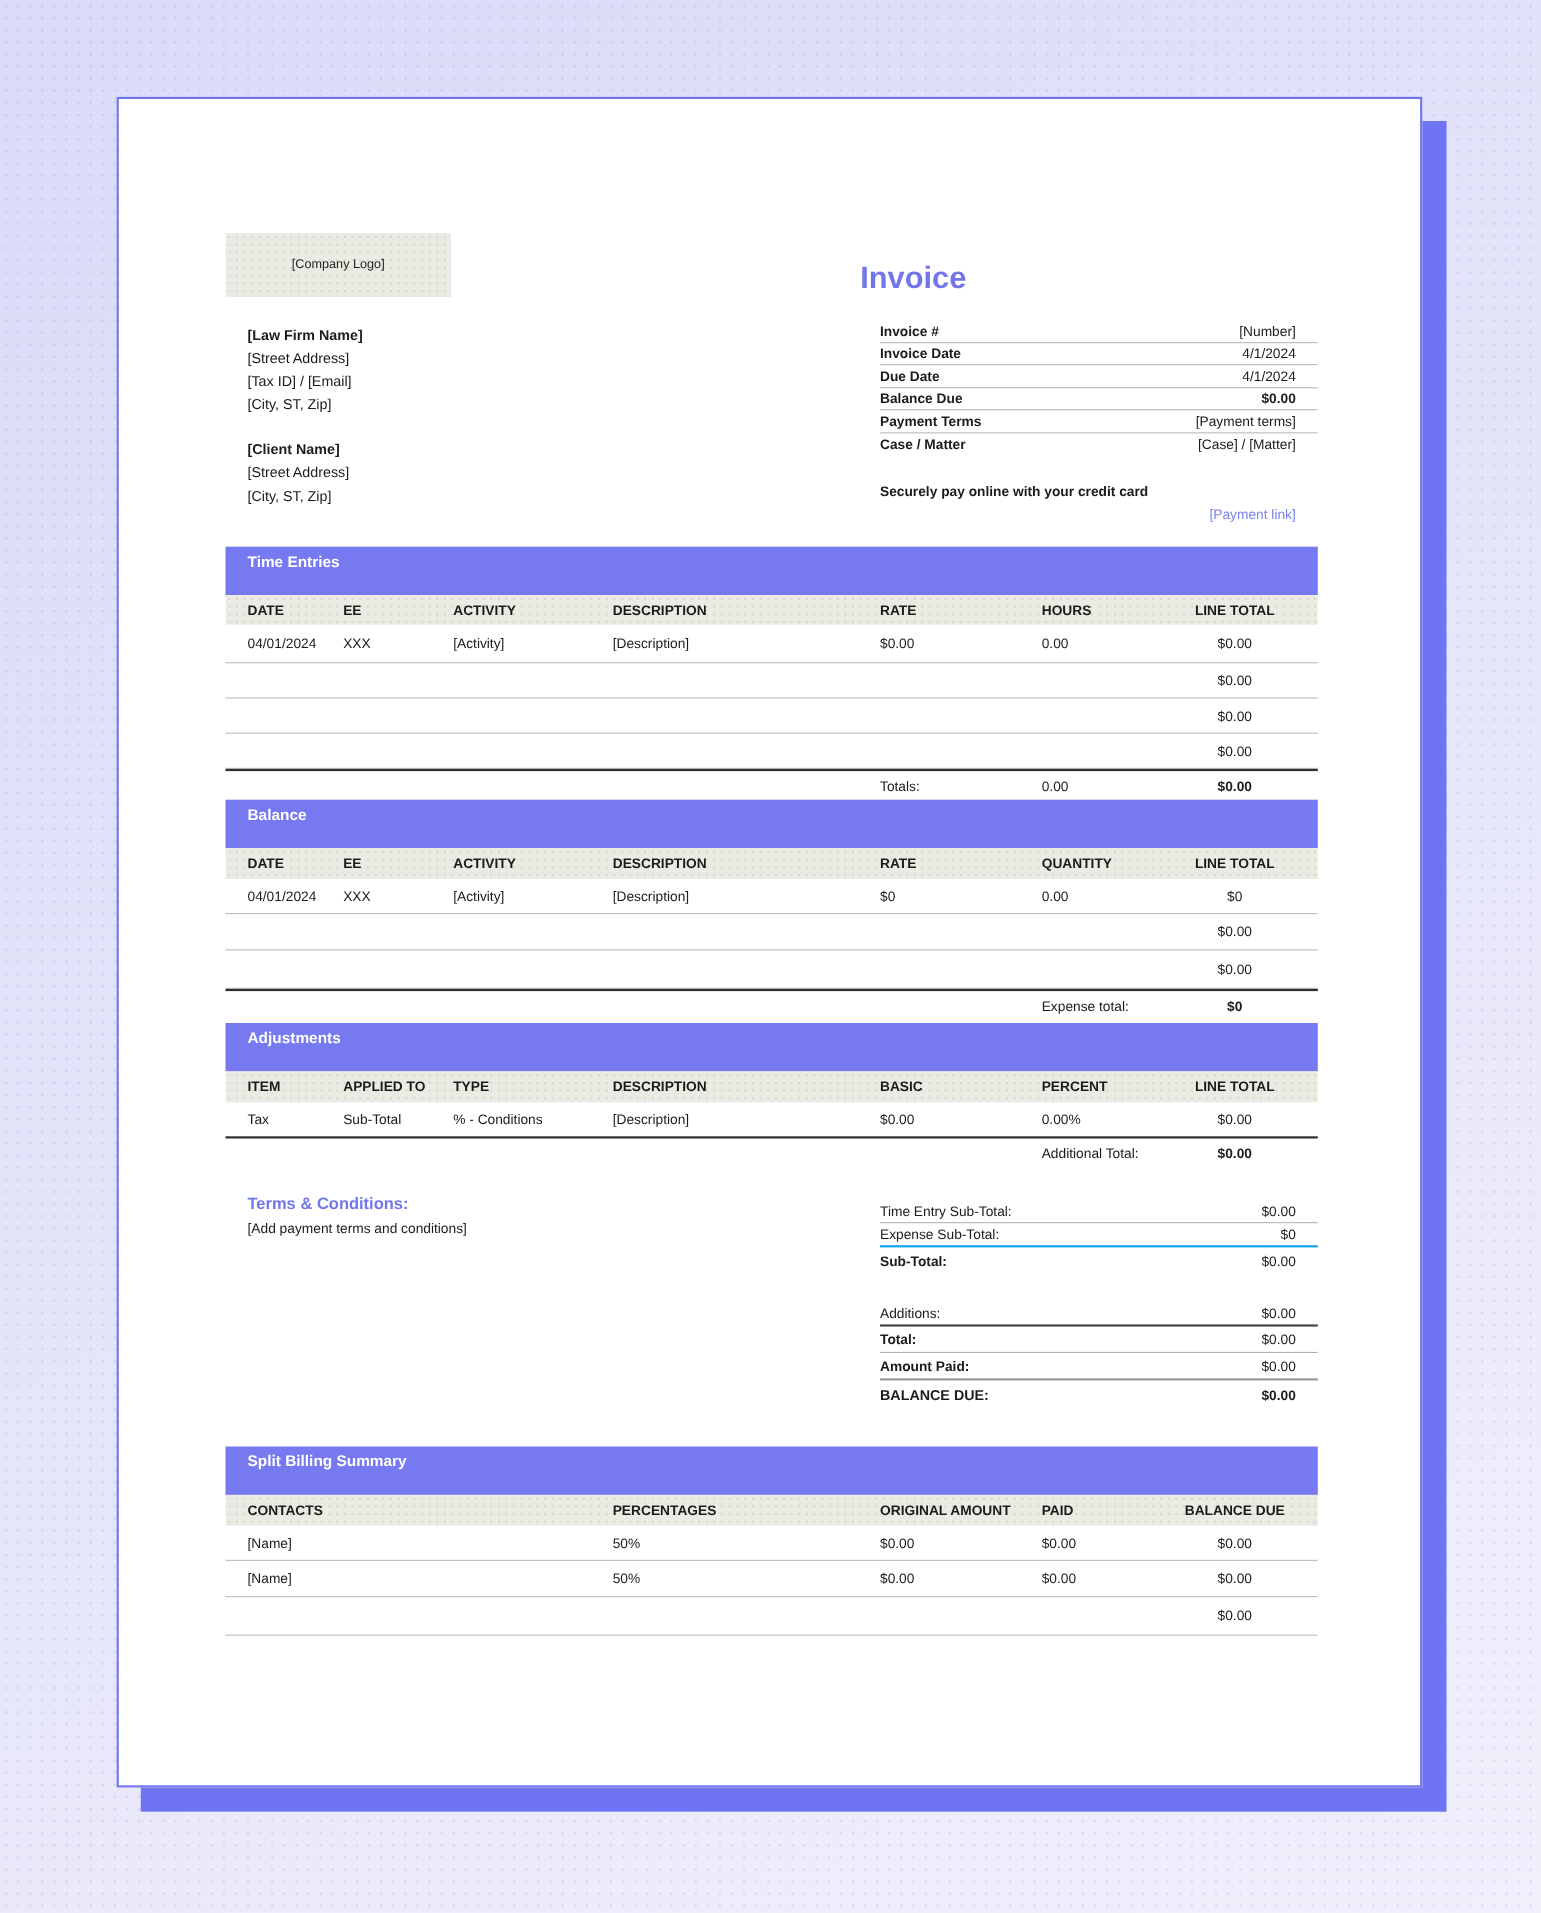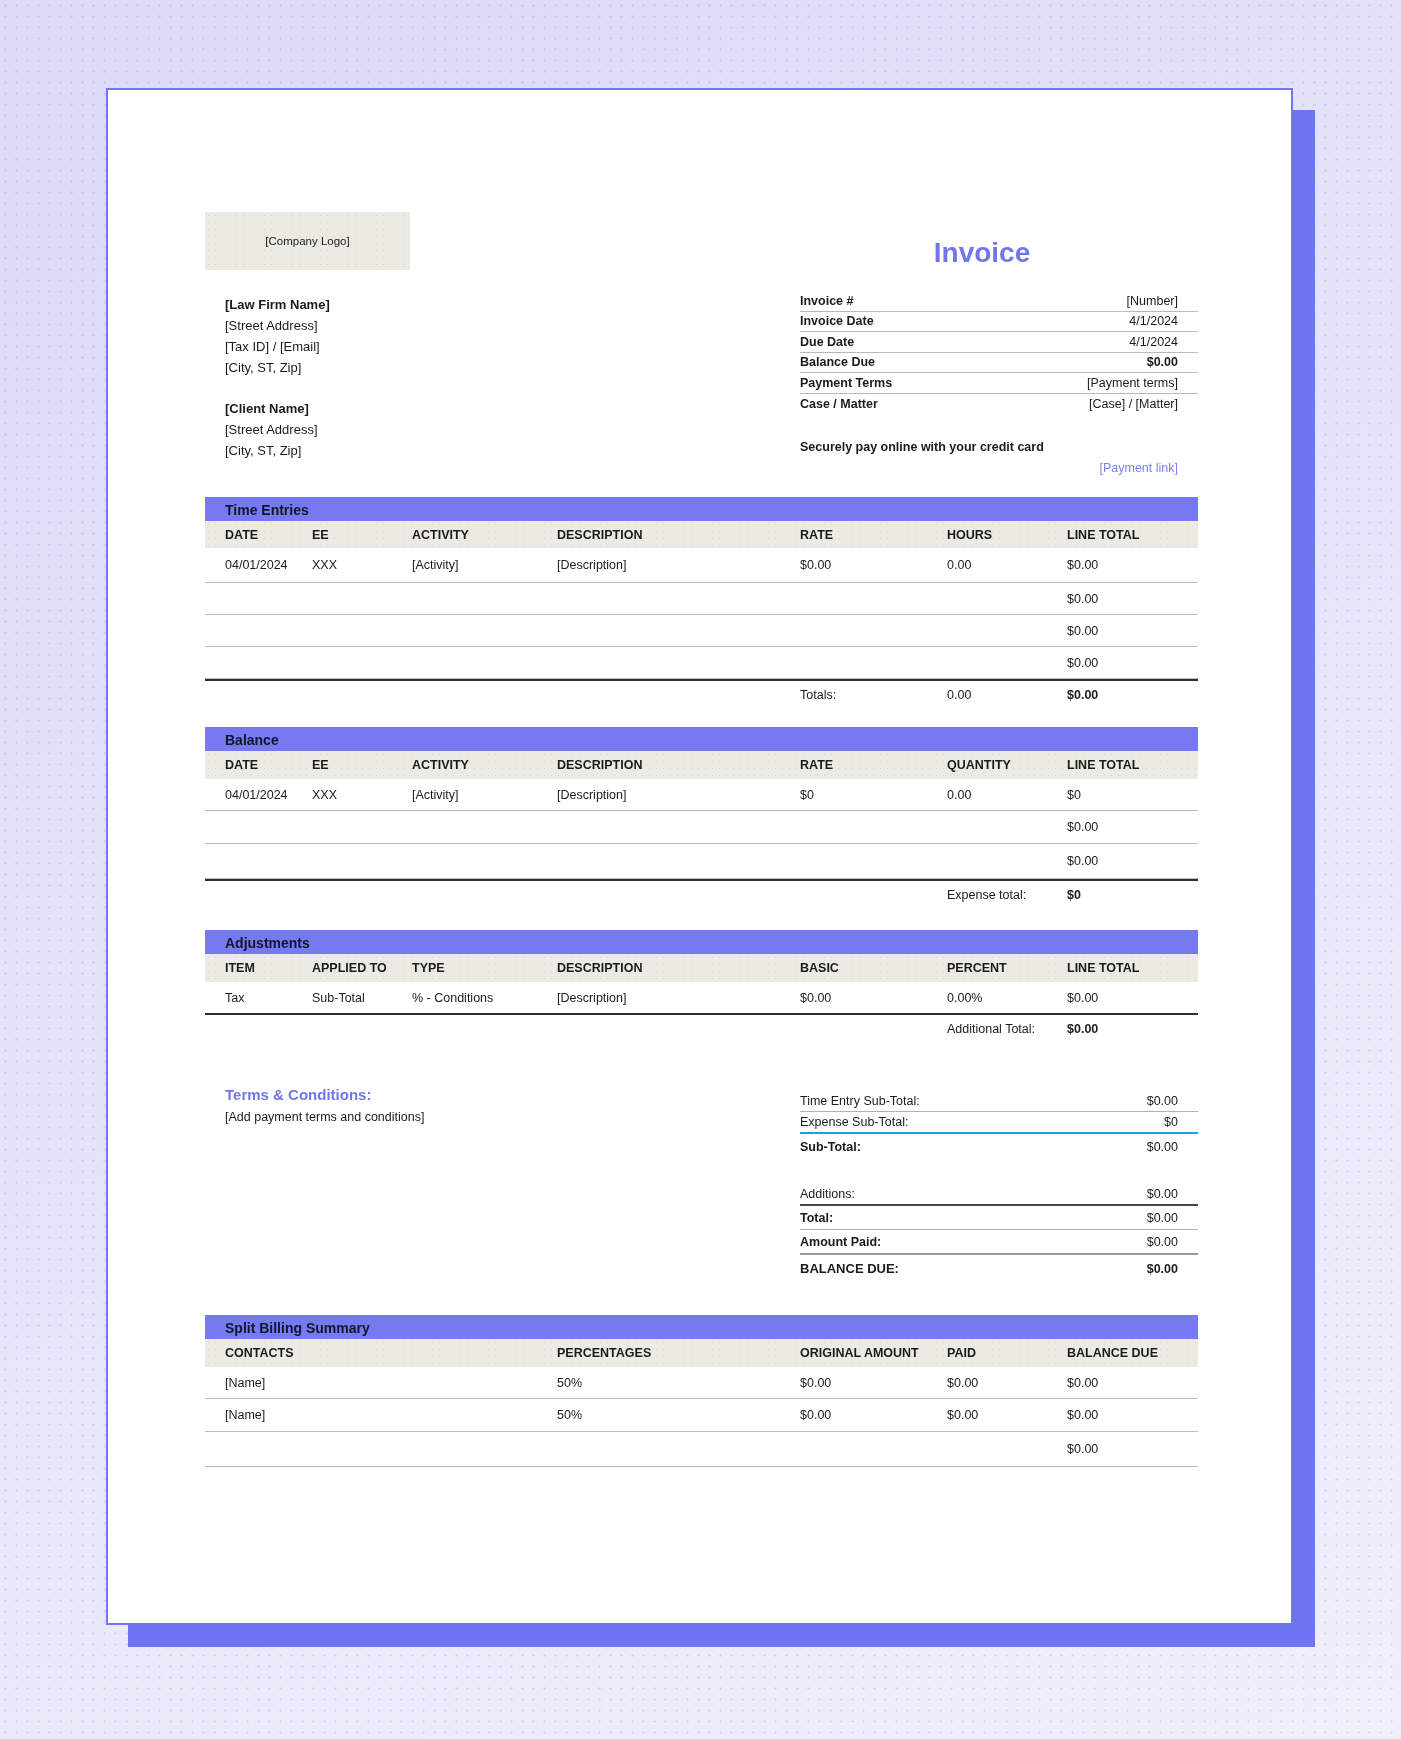"Invoice" .title { text-align: center -> left }
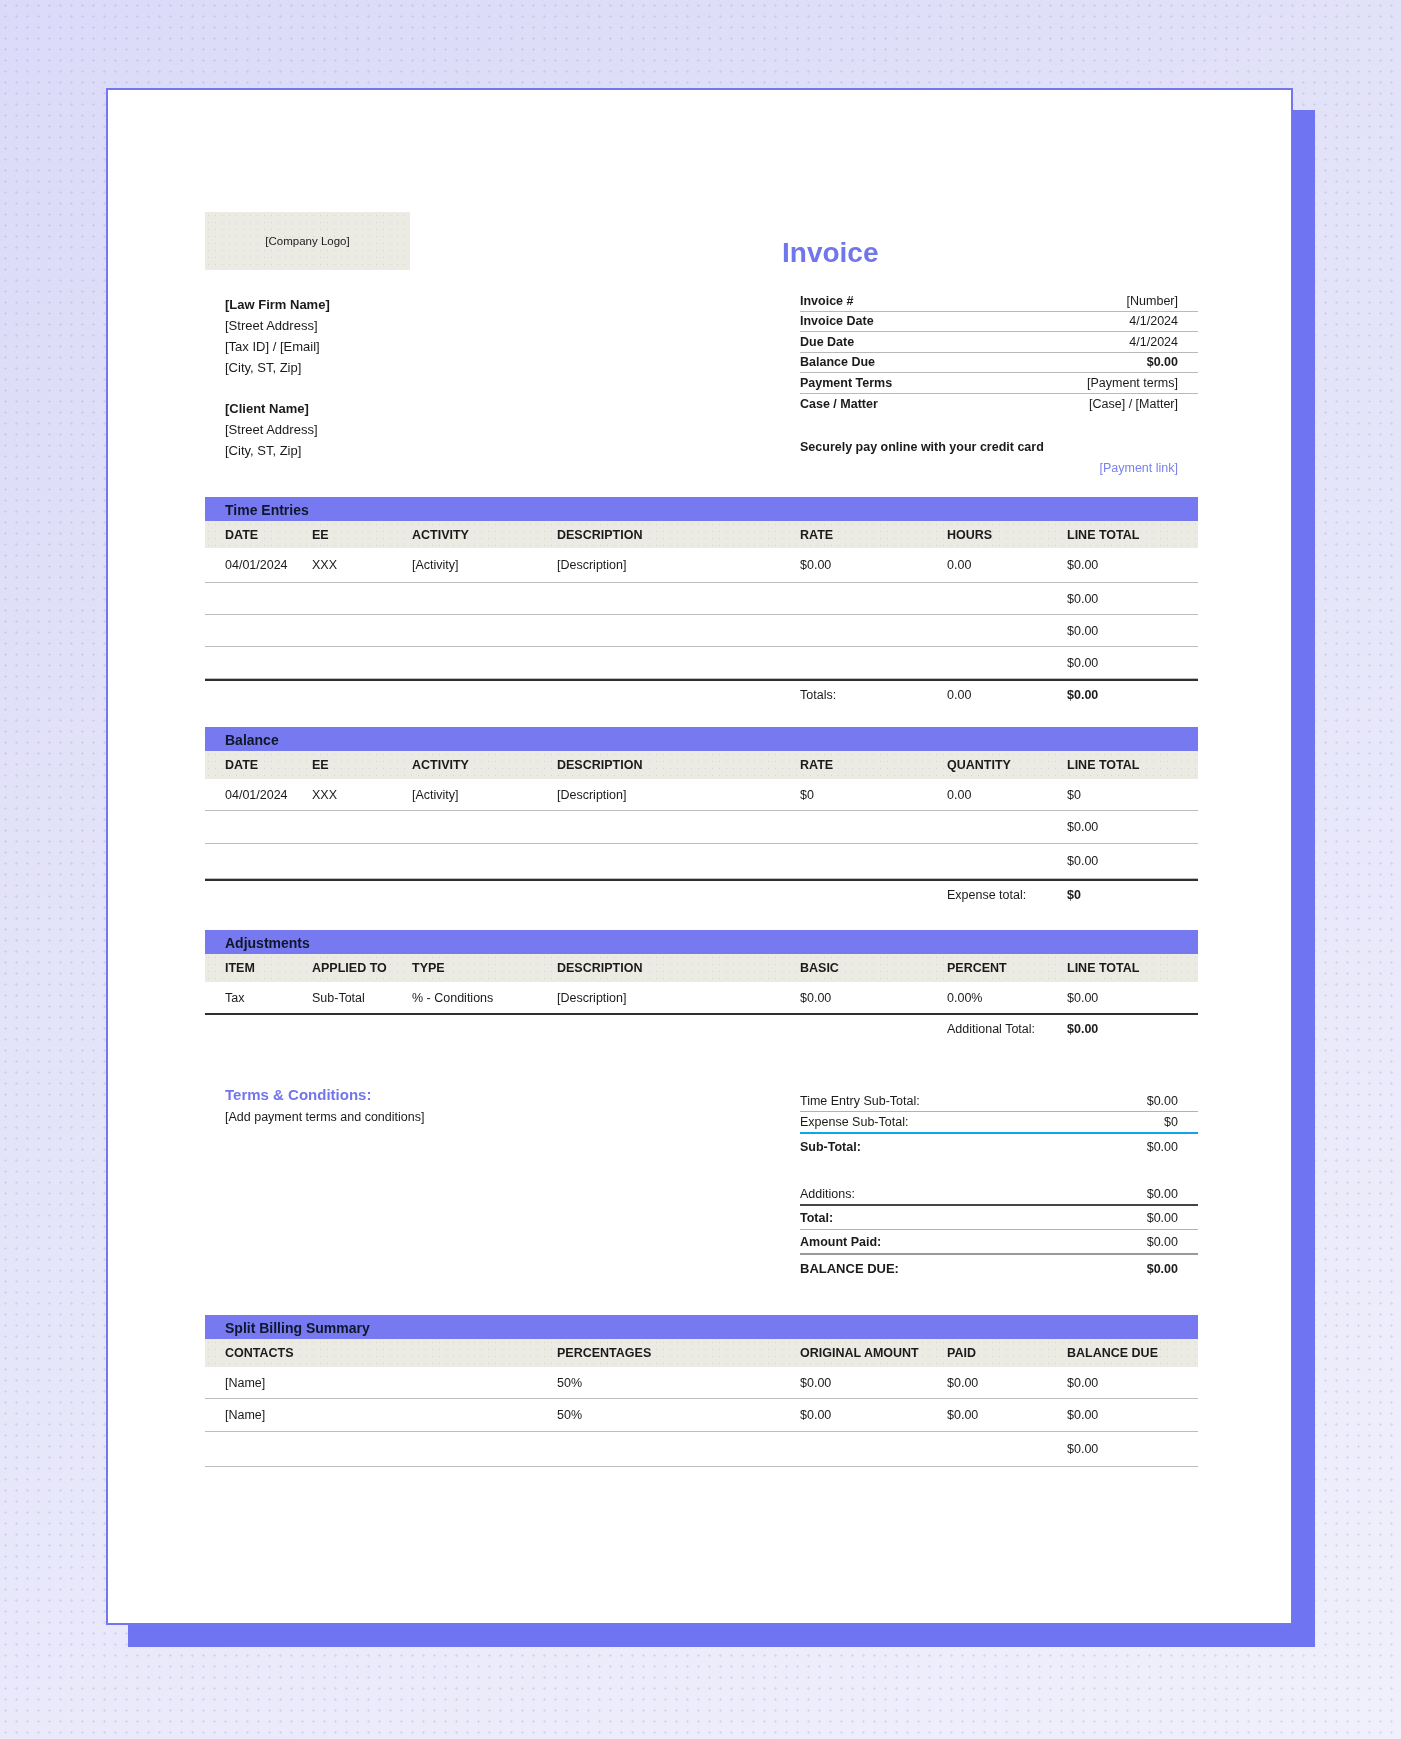"Time Entries" .bar { color: #0f172a -> #ffffff; height: 24px -> 44px }
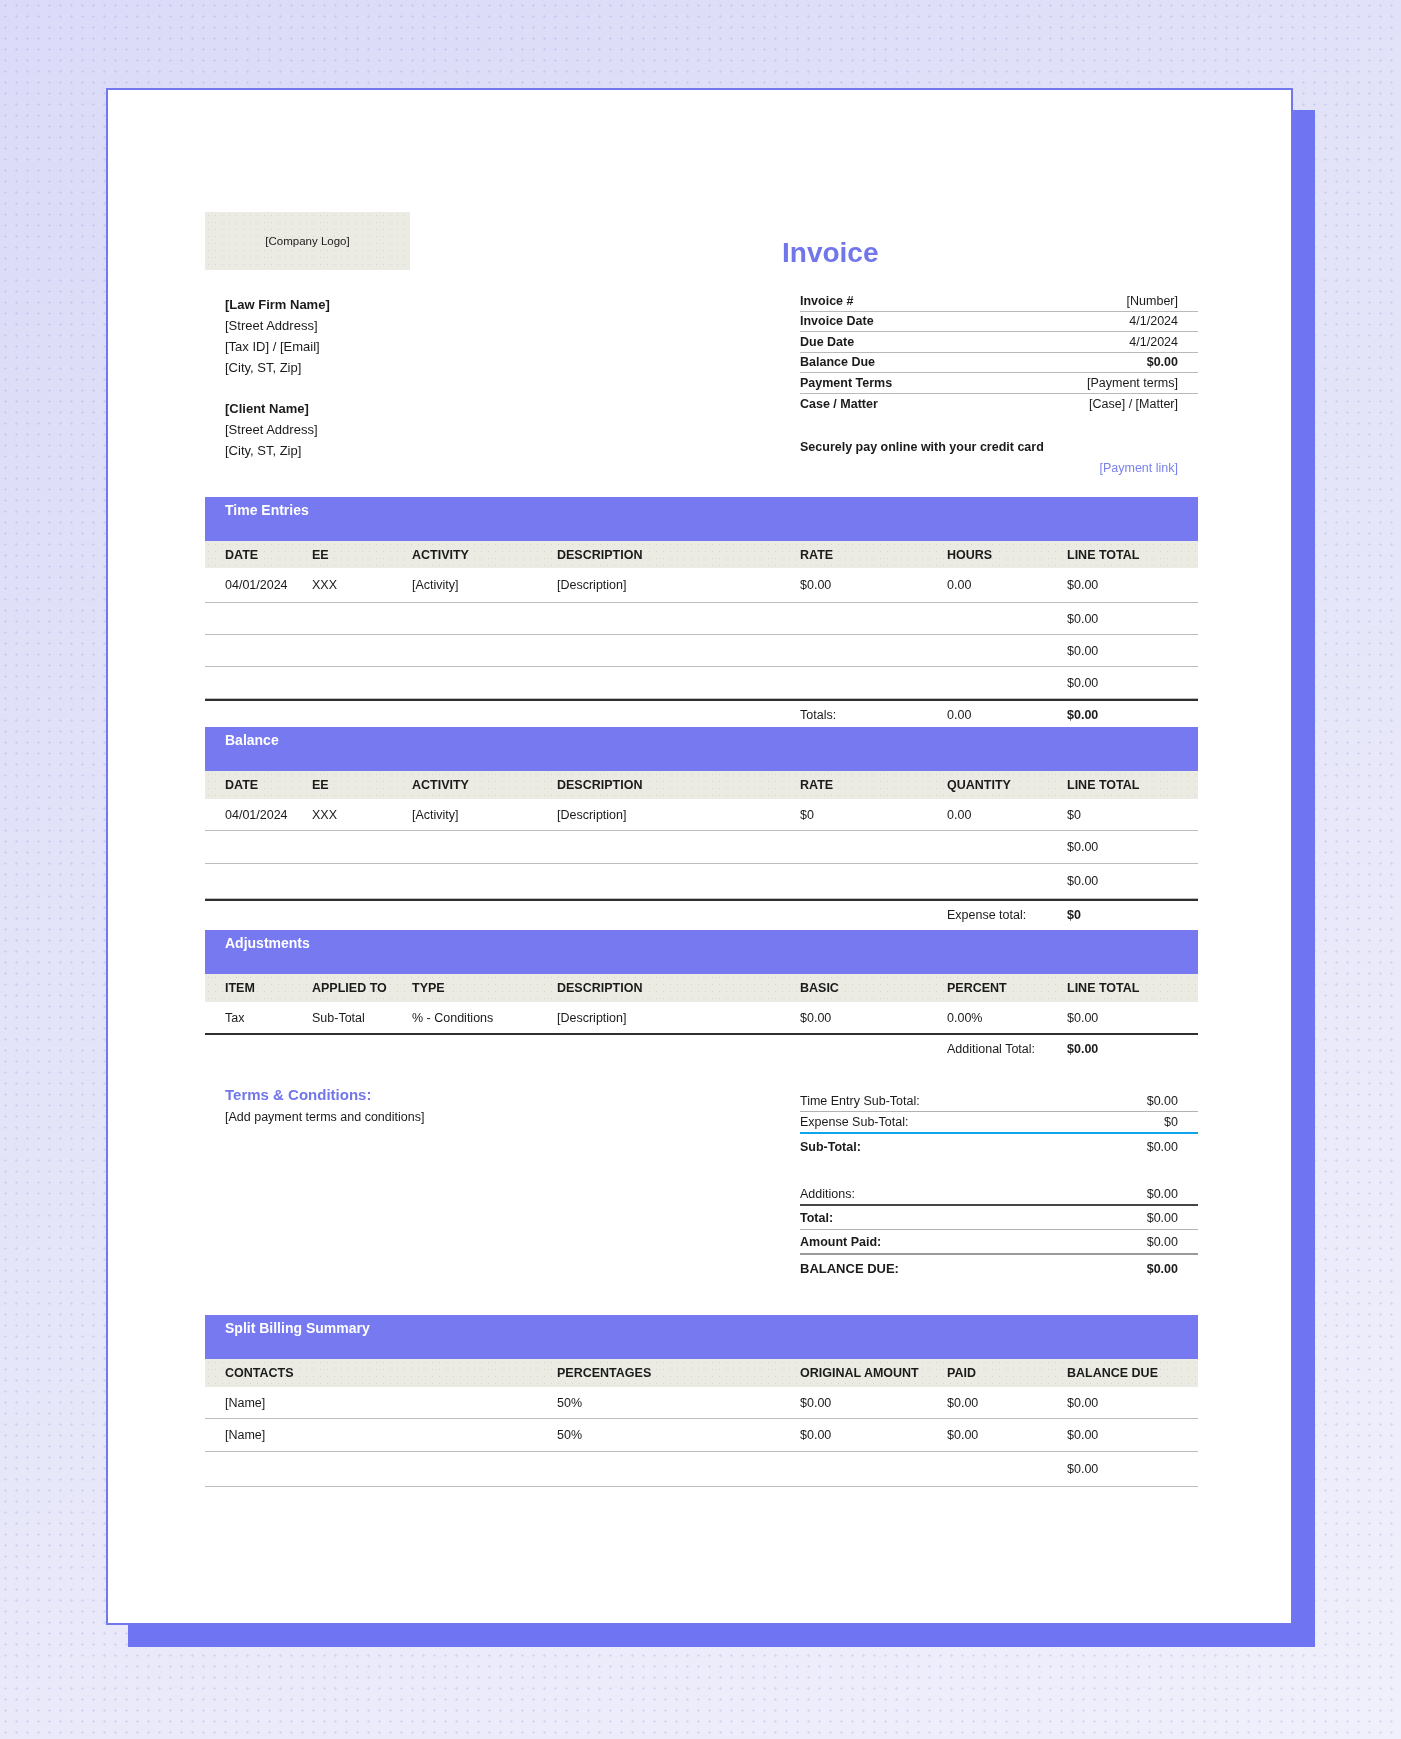"LINE TOTAL" .cellR { text-align: left -> center }
